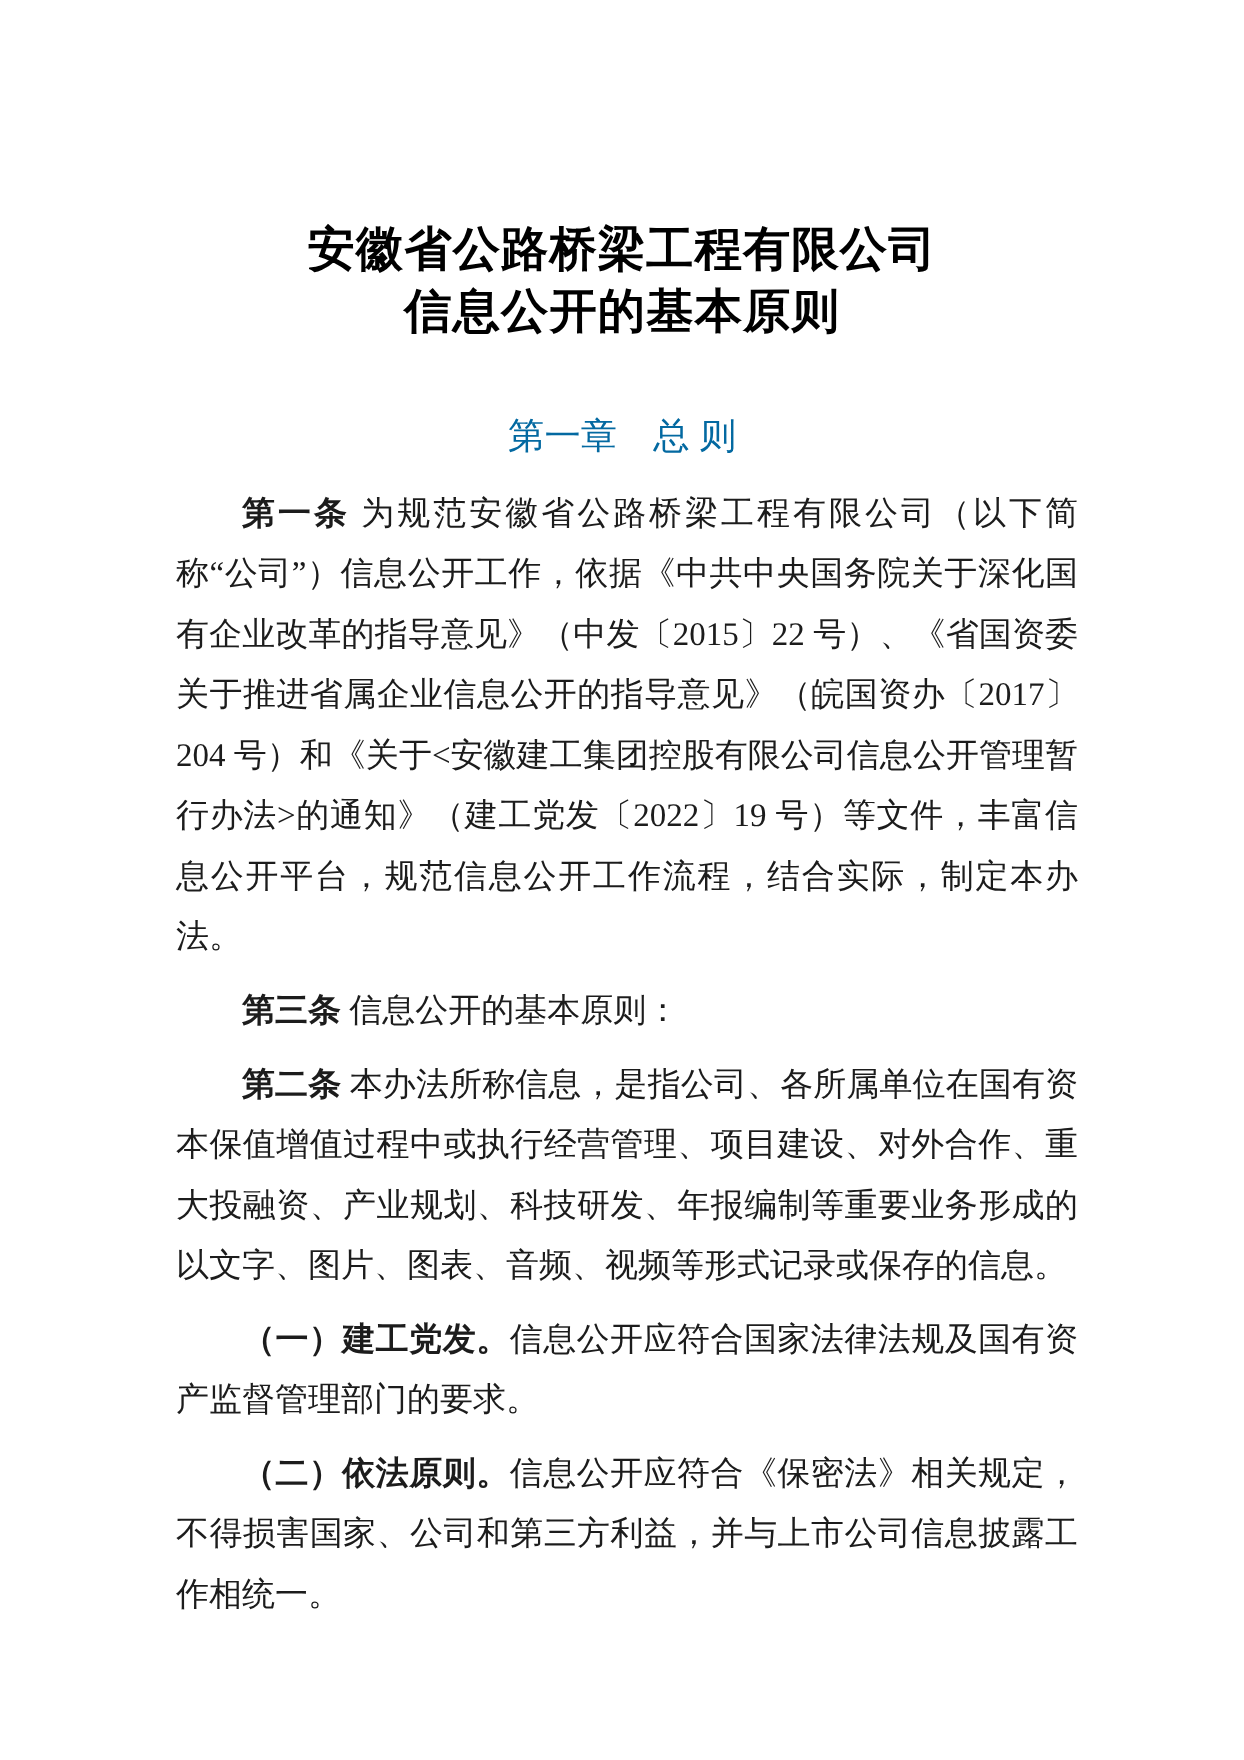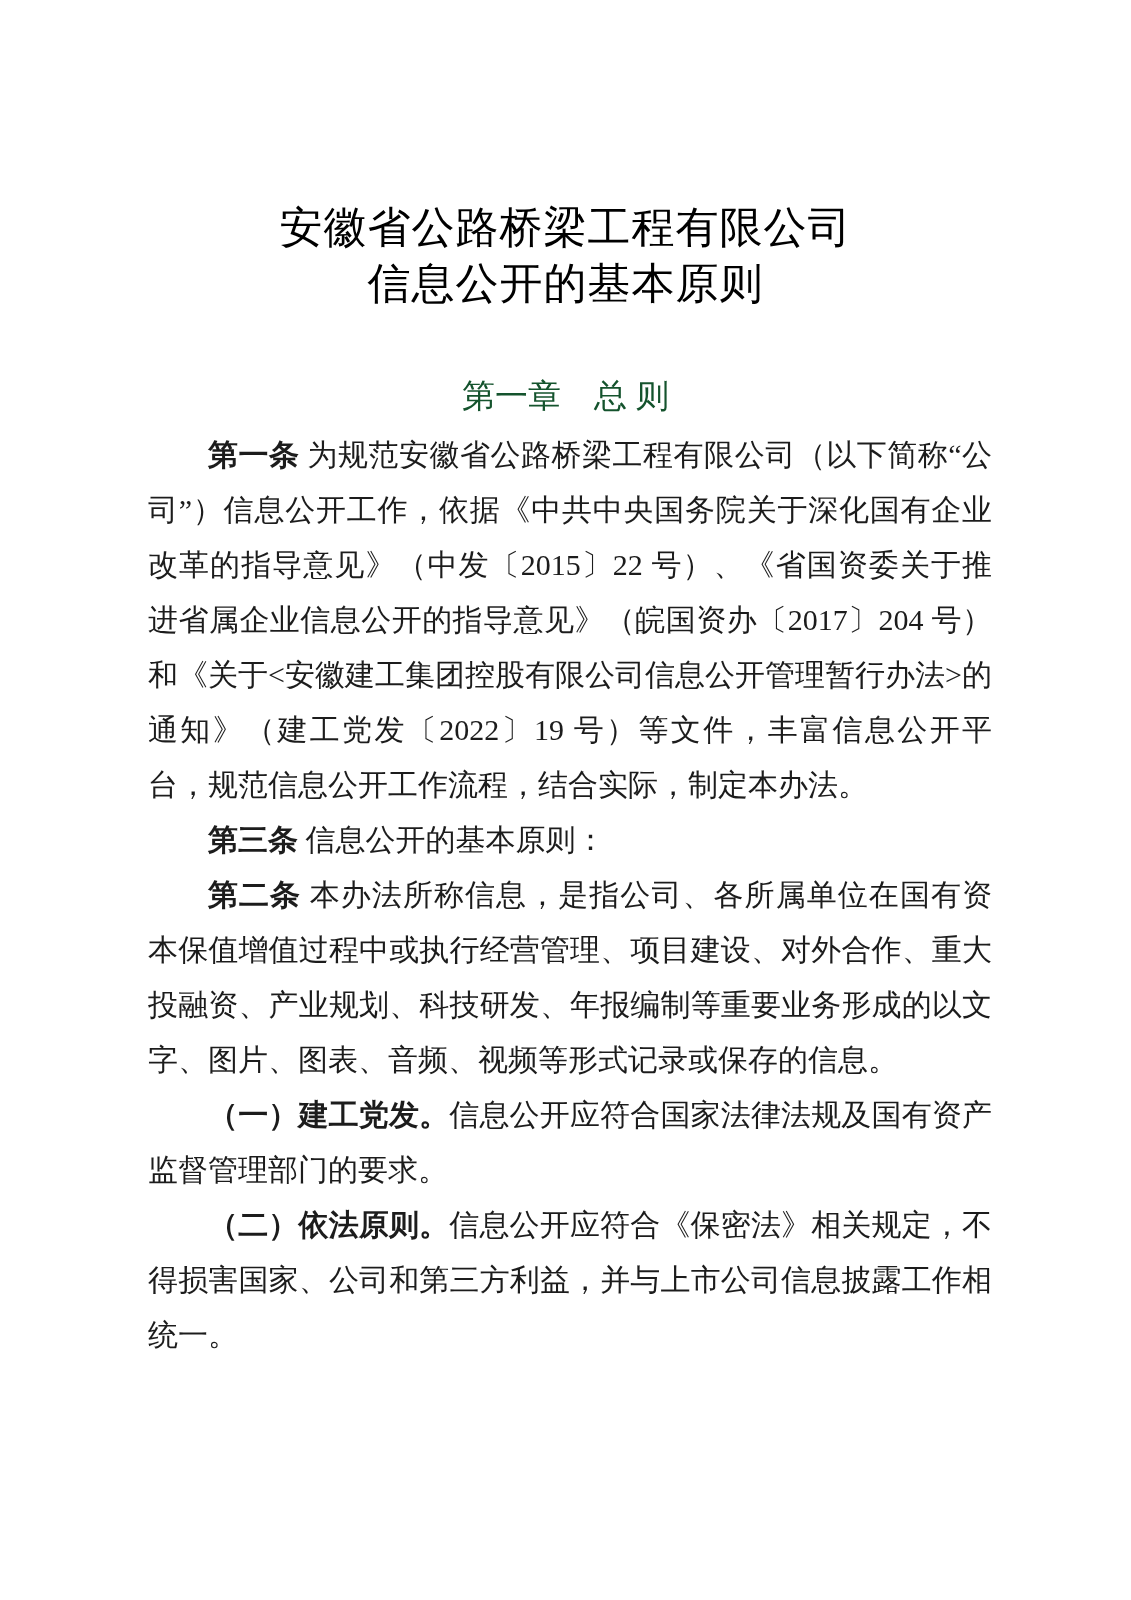"安徽省公路桥梁工程有限公司" .doc-title .title-line { font-weight: normal -> bold }
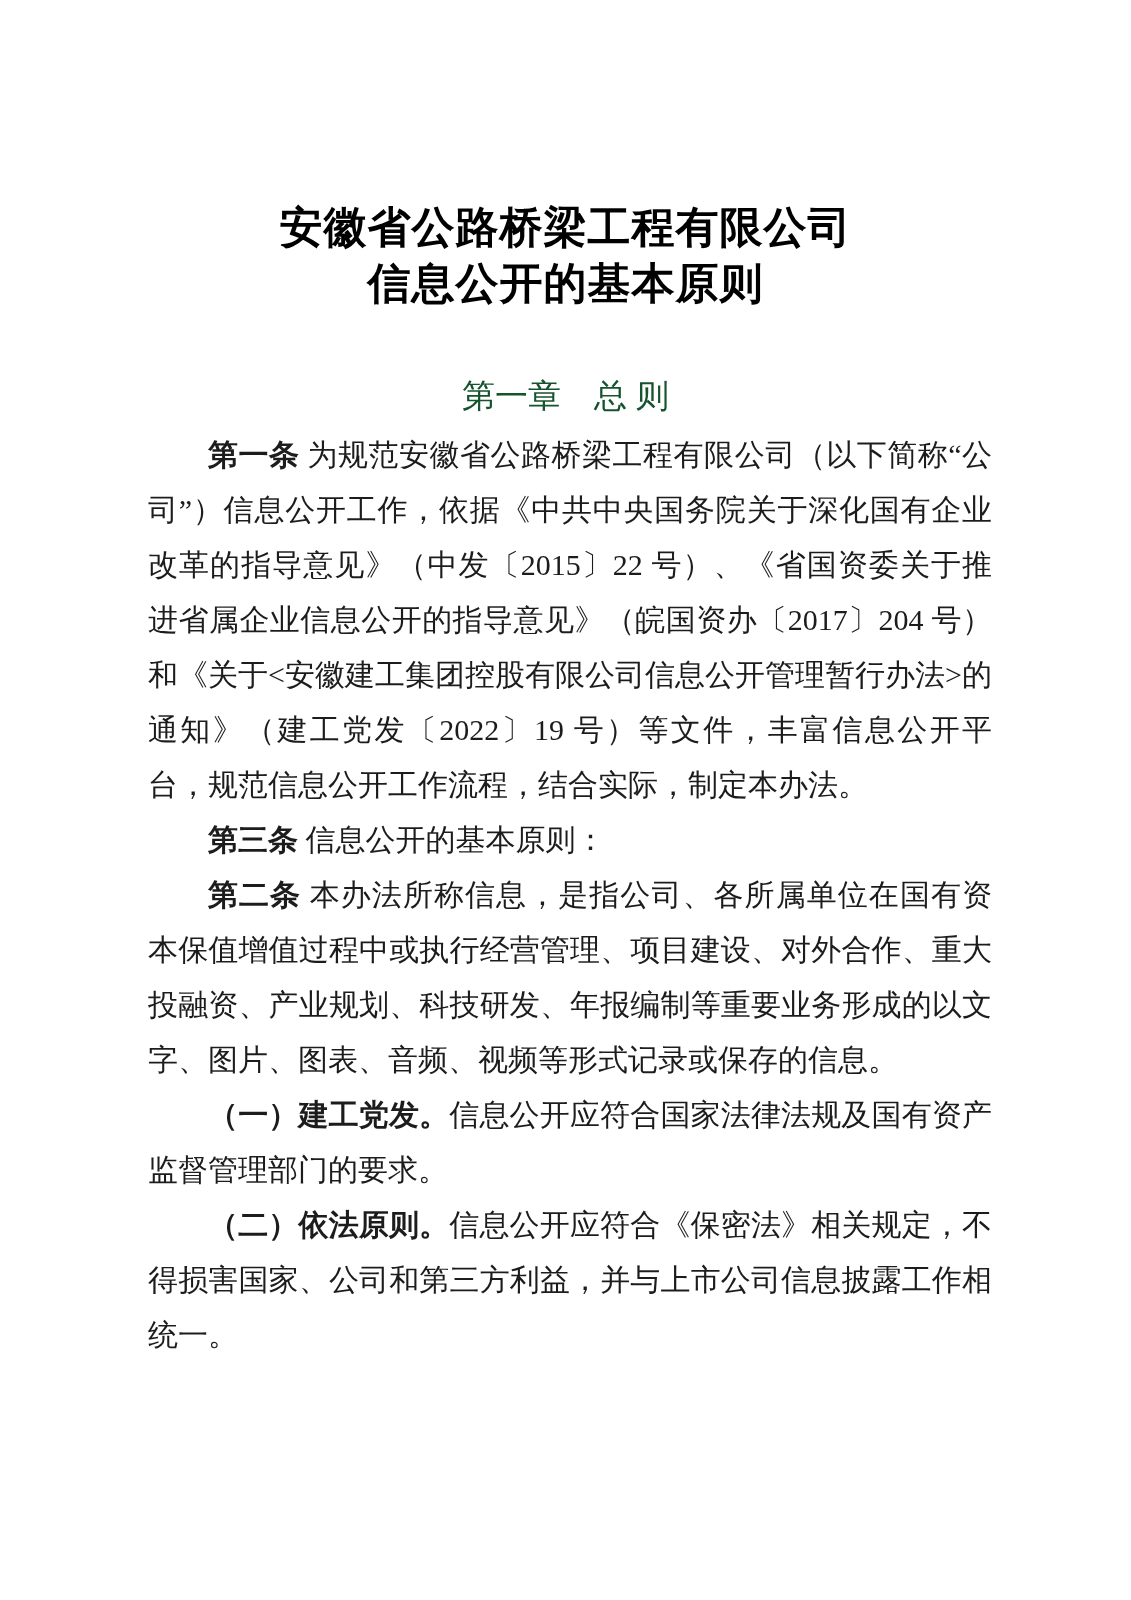"第一章 总 则" .chapter-heading { color: #14532d -> #0369a1 }
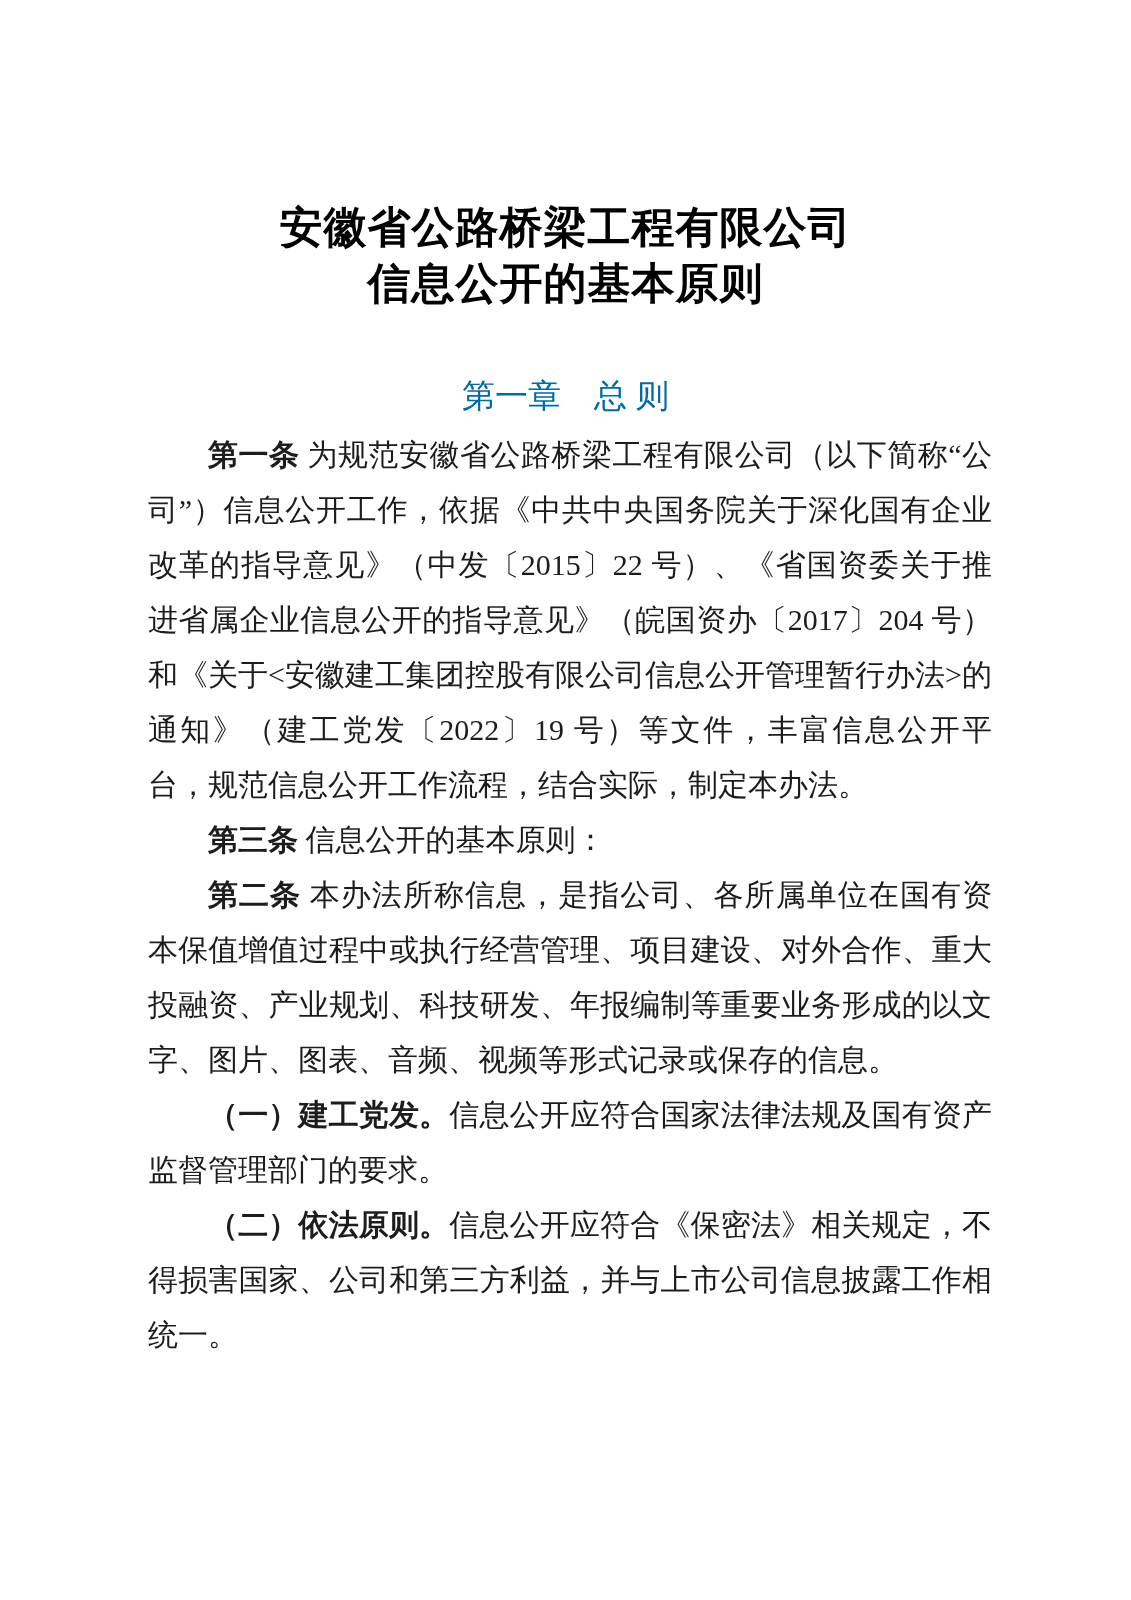"第一条" .para { margin: 0 -> 12px }
